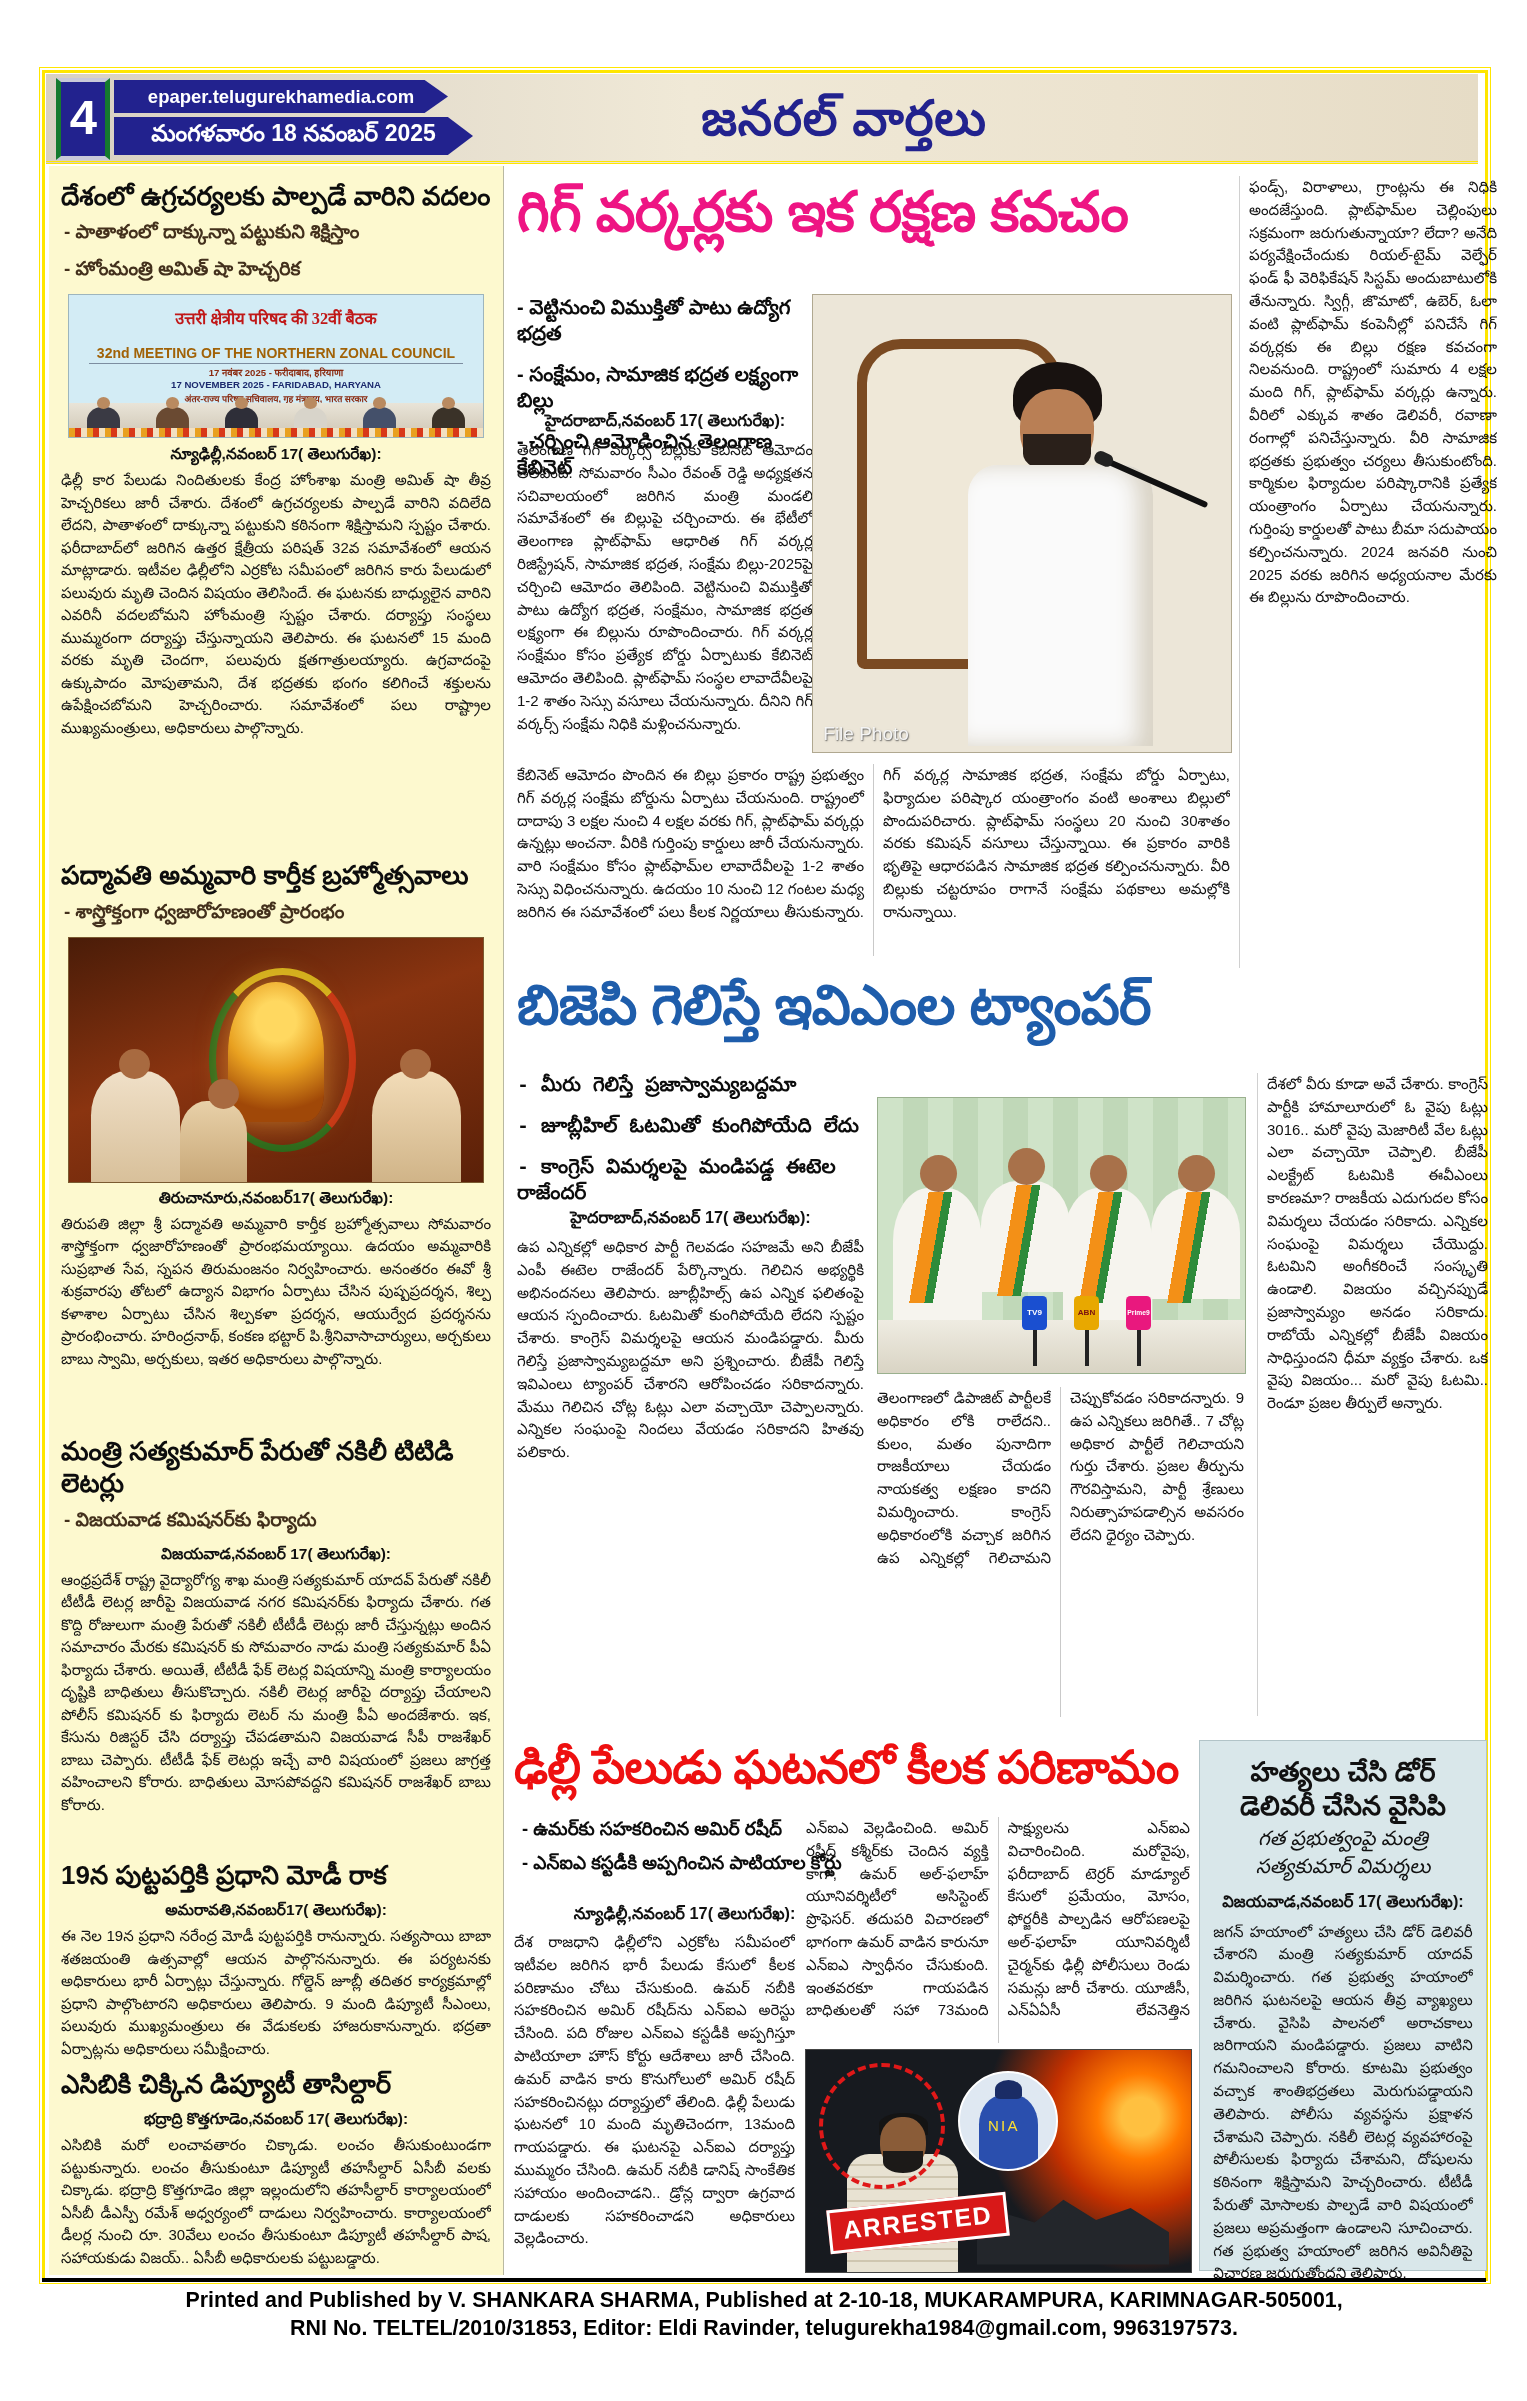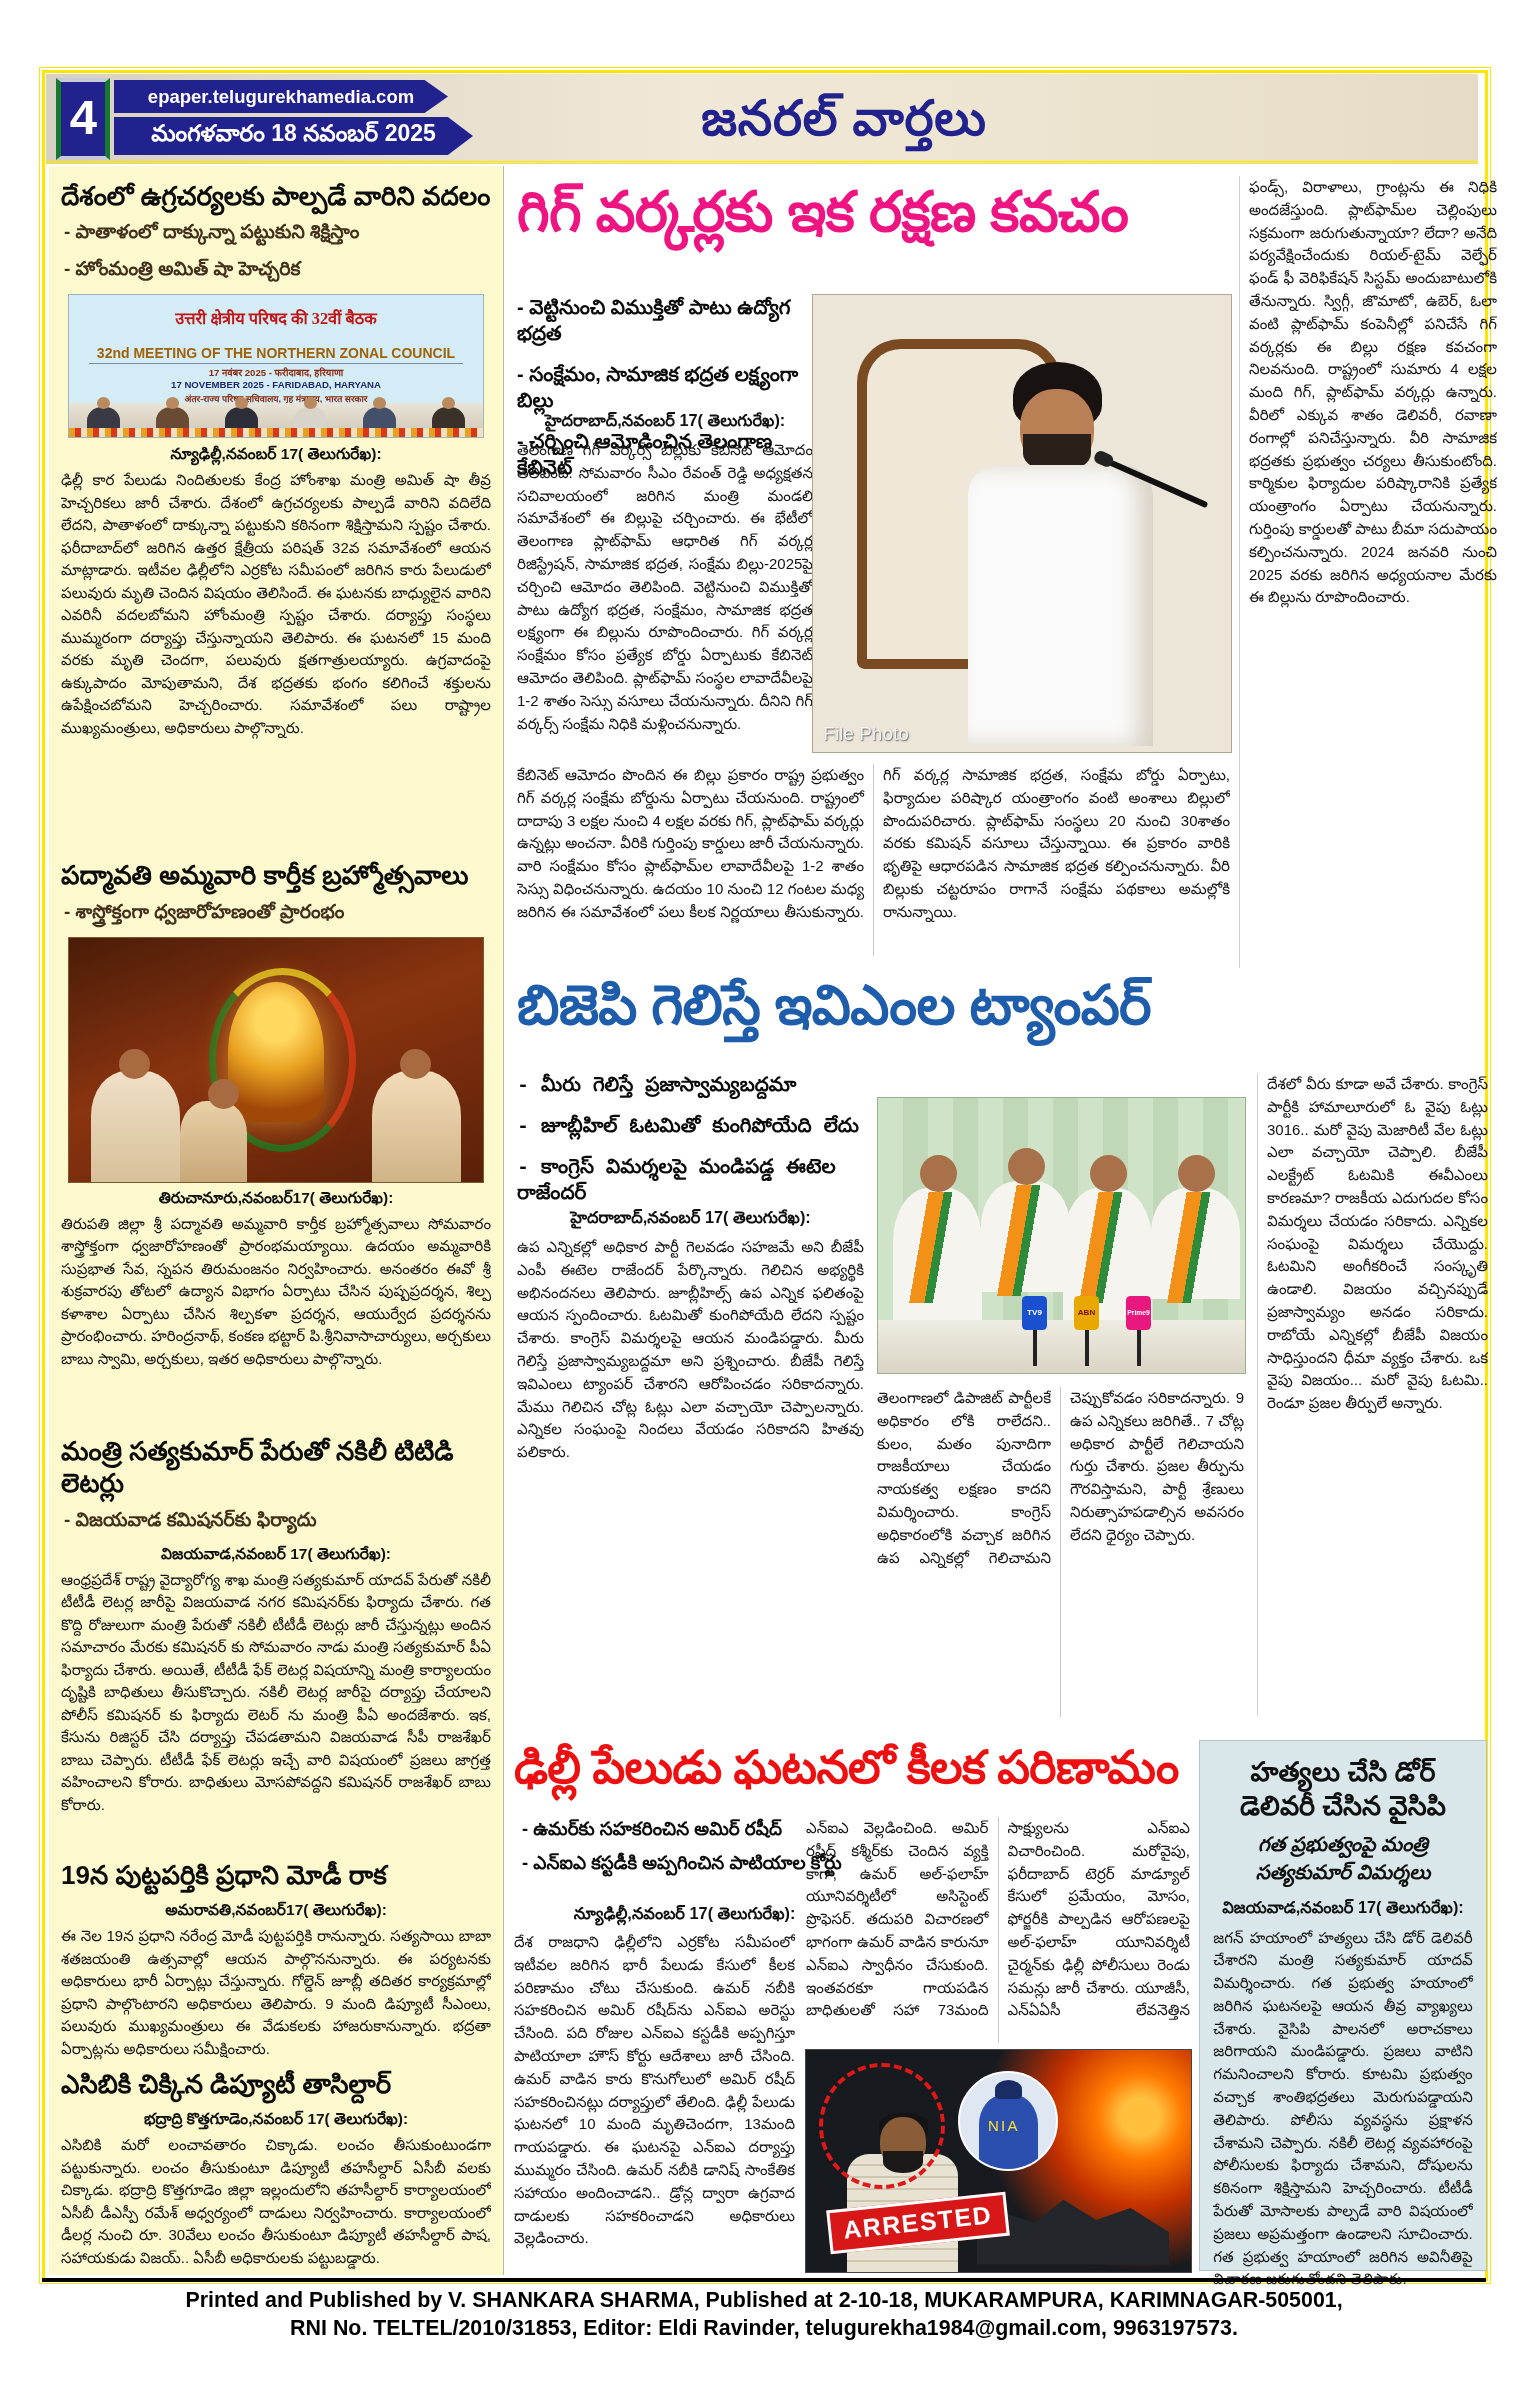"హత్యలు చేసి డోర్ డెలివరీ చేసిన" .headD { margin-bottom: 9px -> 3px }
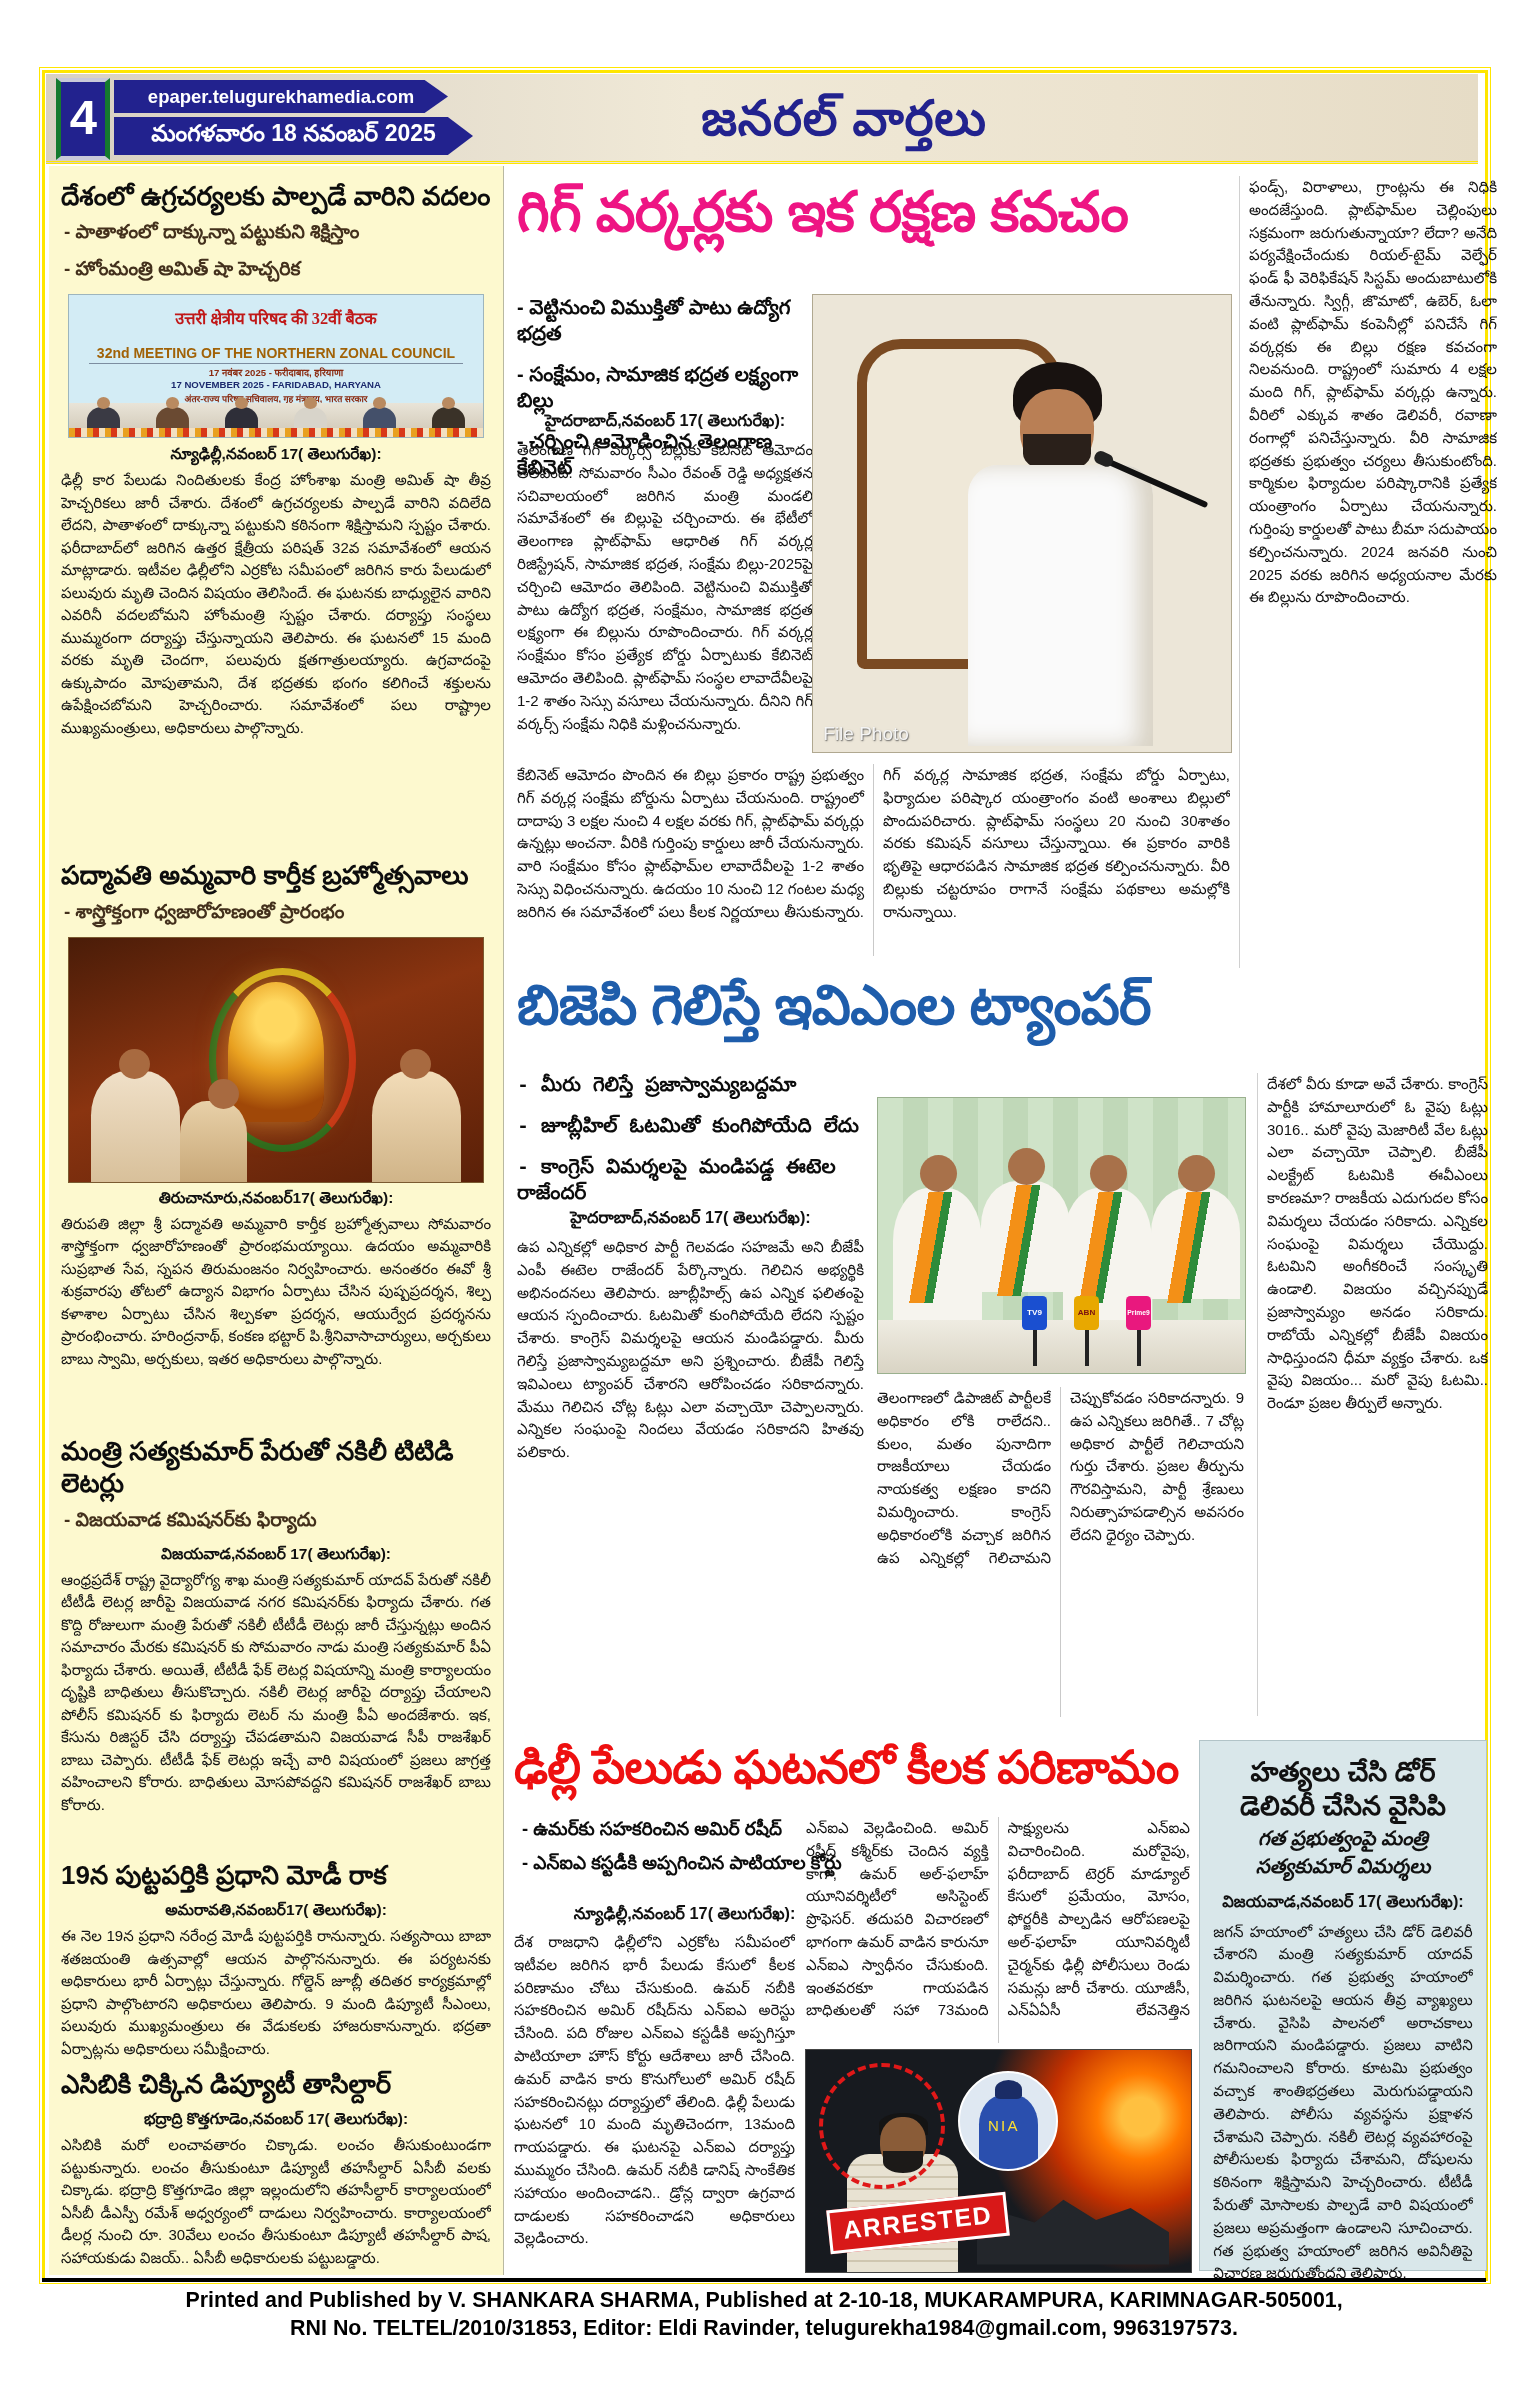"గత ప్రభుత్వంపై మంత్రి సత్యకుమార్" .subD { font-weight: bold -> normal }
